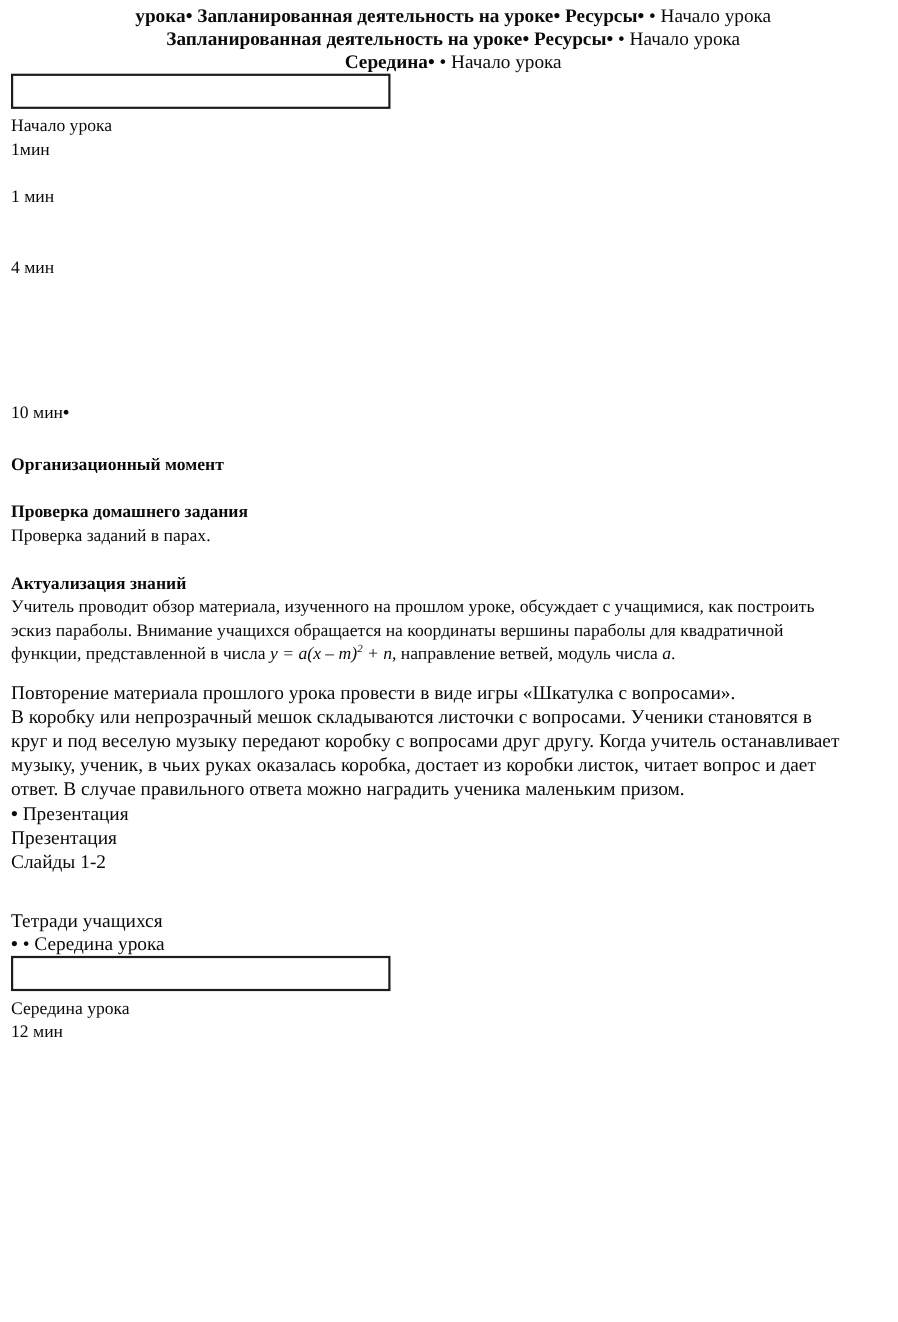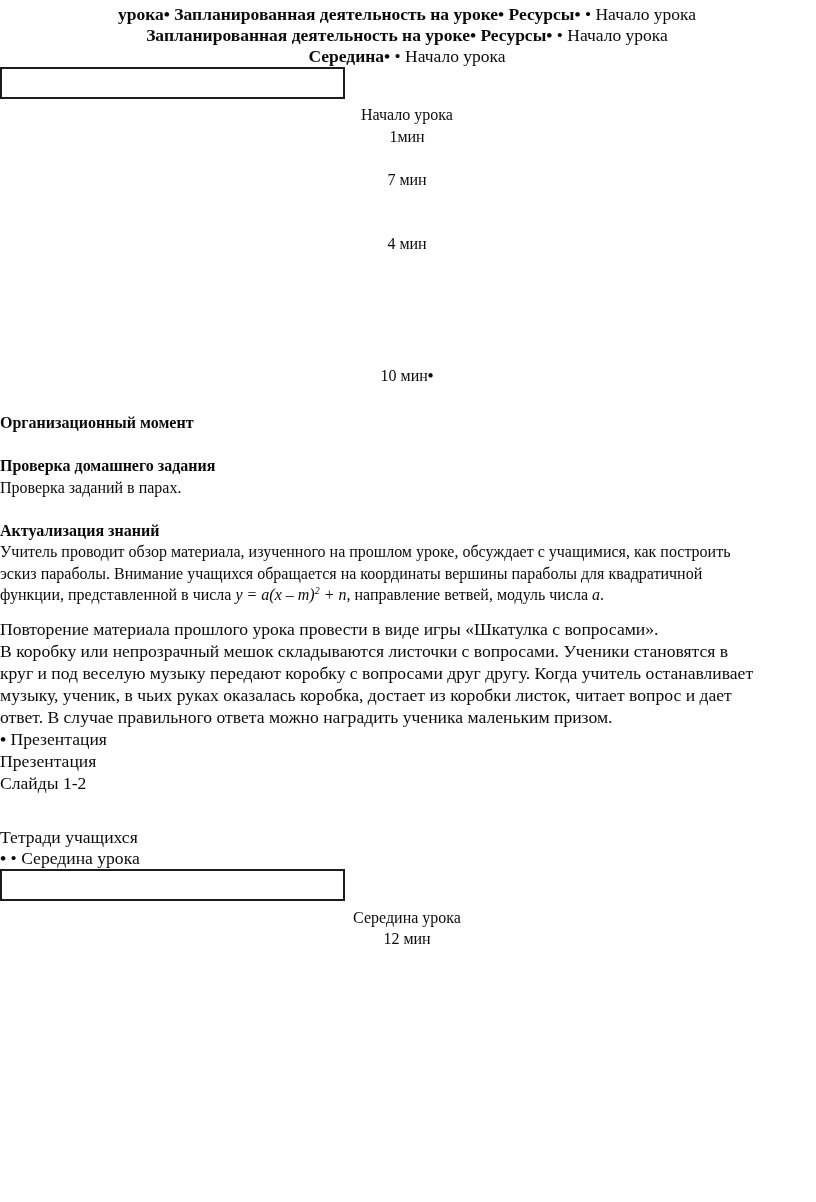"урока• Запланированная деятельность на" .page { padding: 4px 2px 0 0 -> 4px 2px 0 10px }
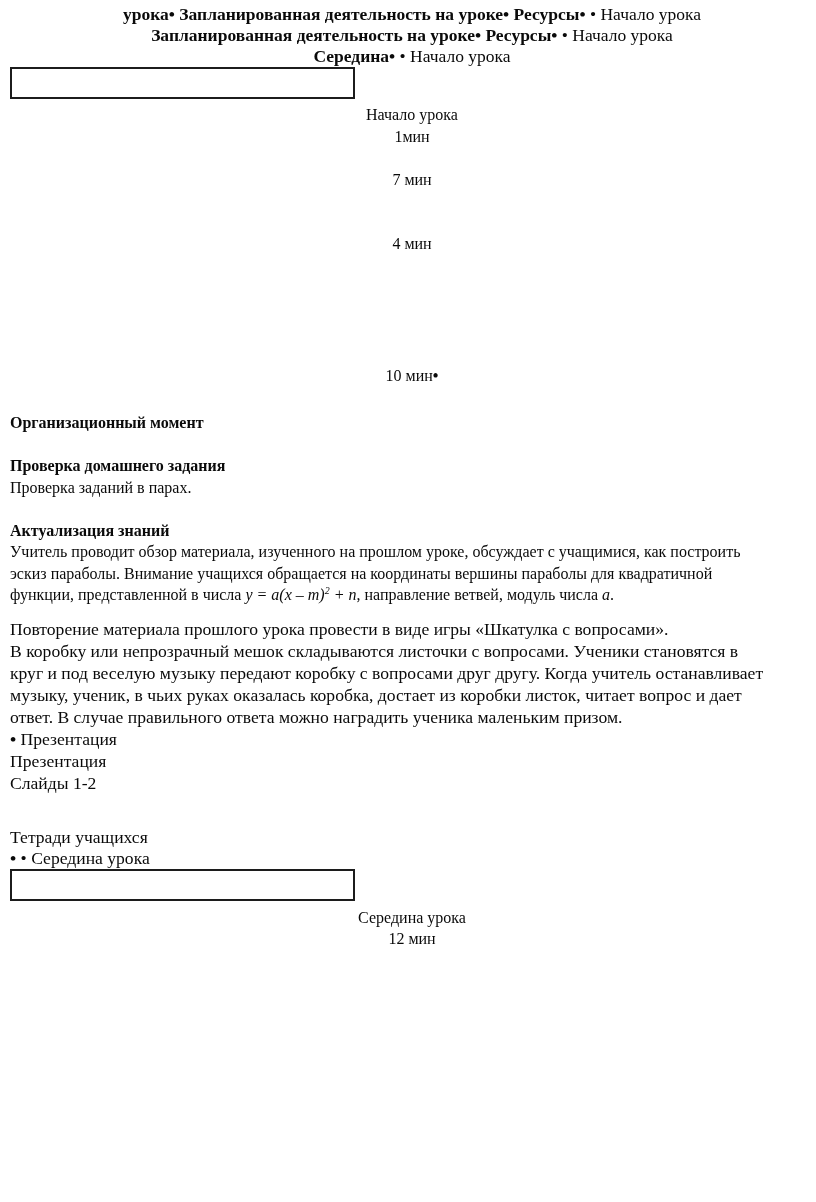"Начало урока" .center { text-align: center -> none }
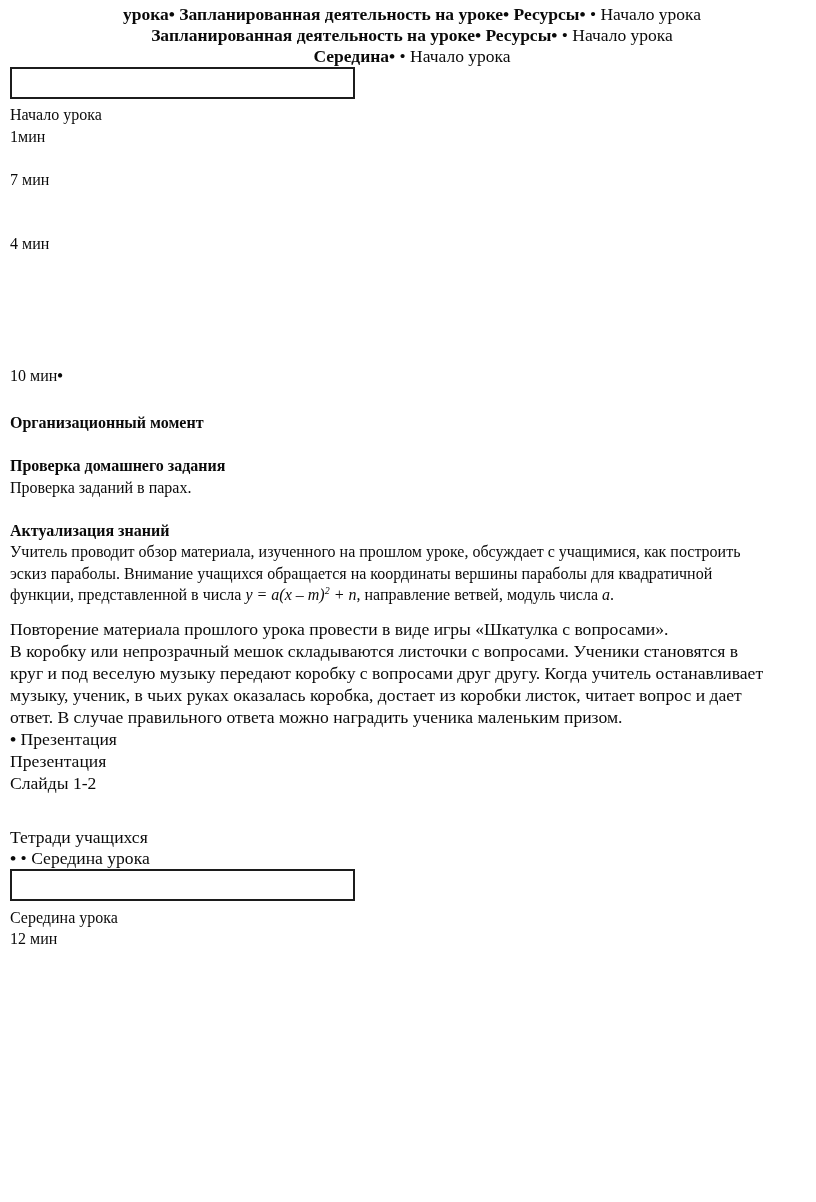"7 мин" div.center { text: 7 -> 1 }
